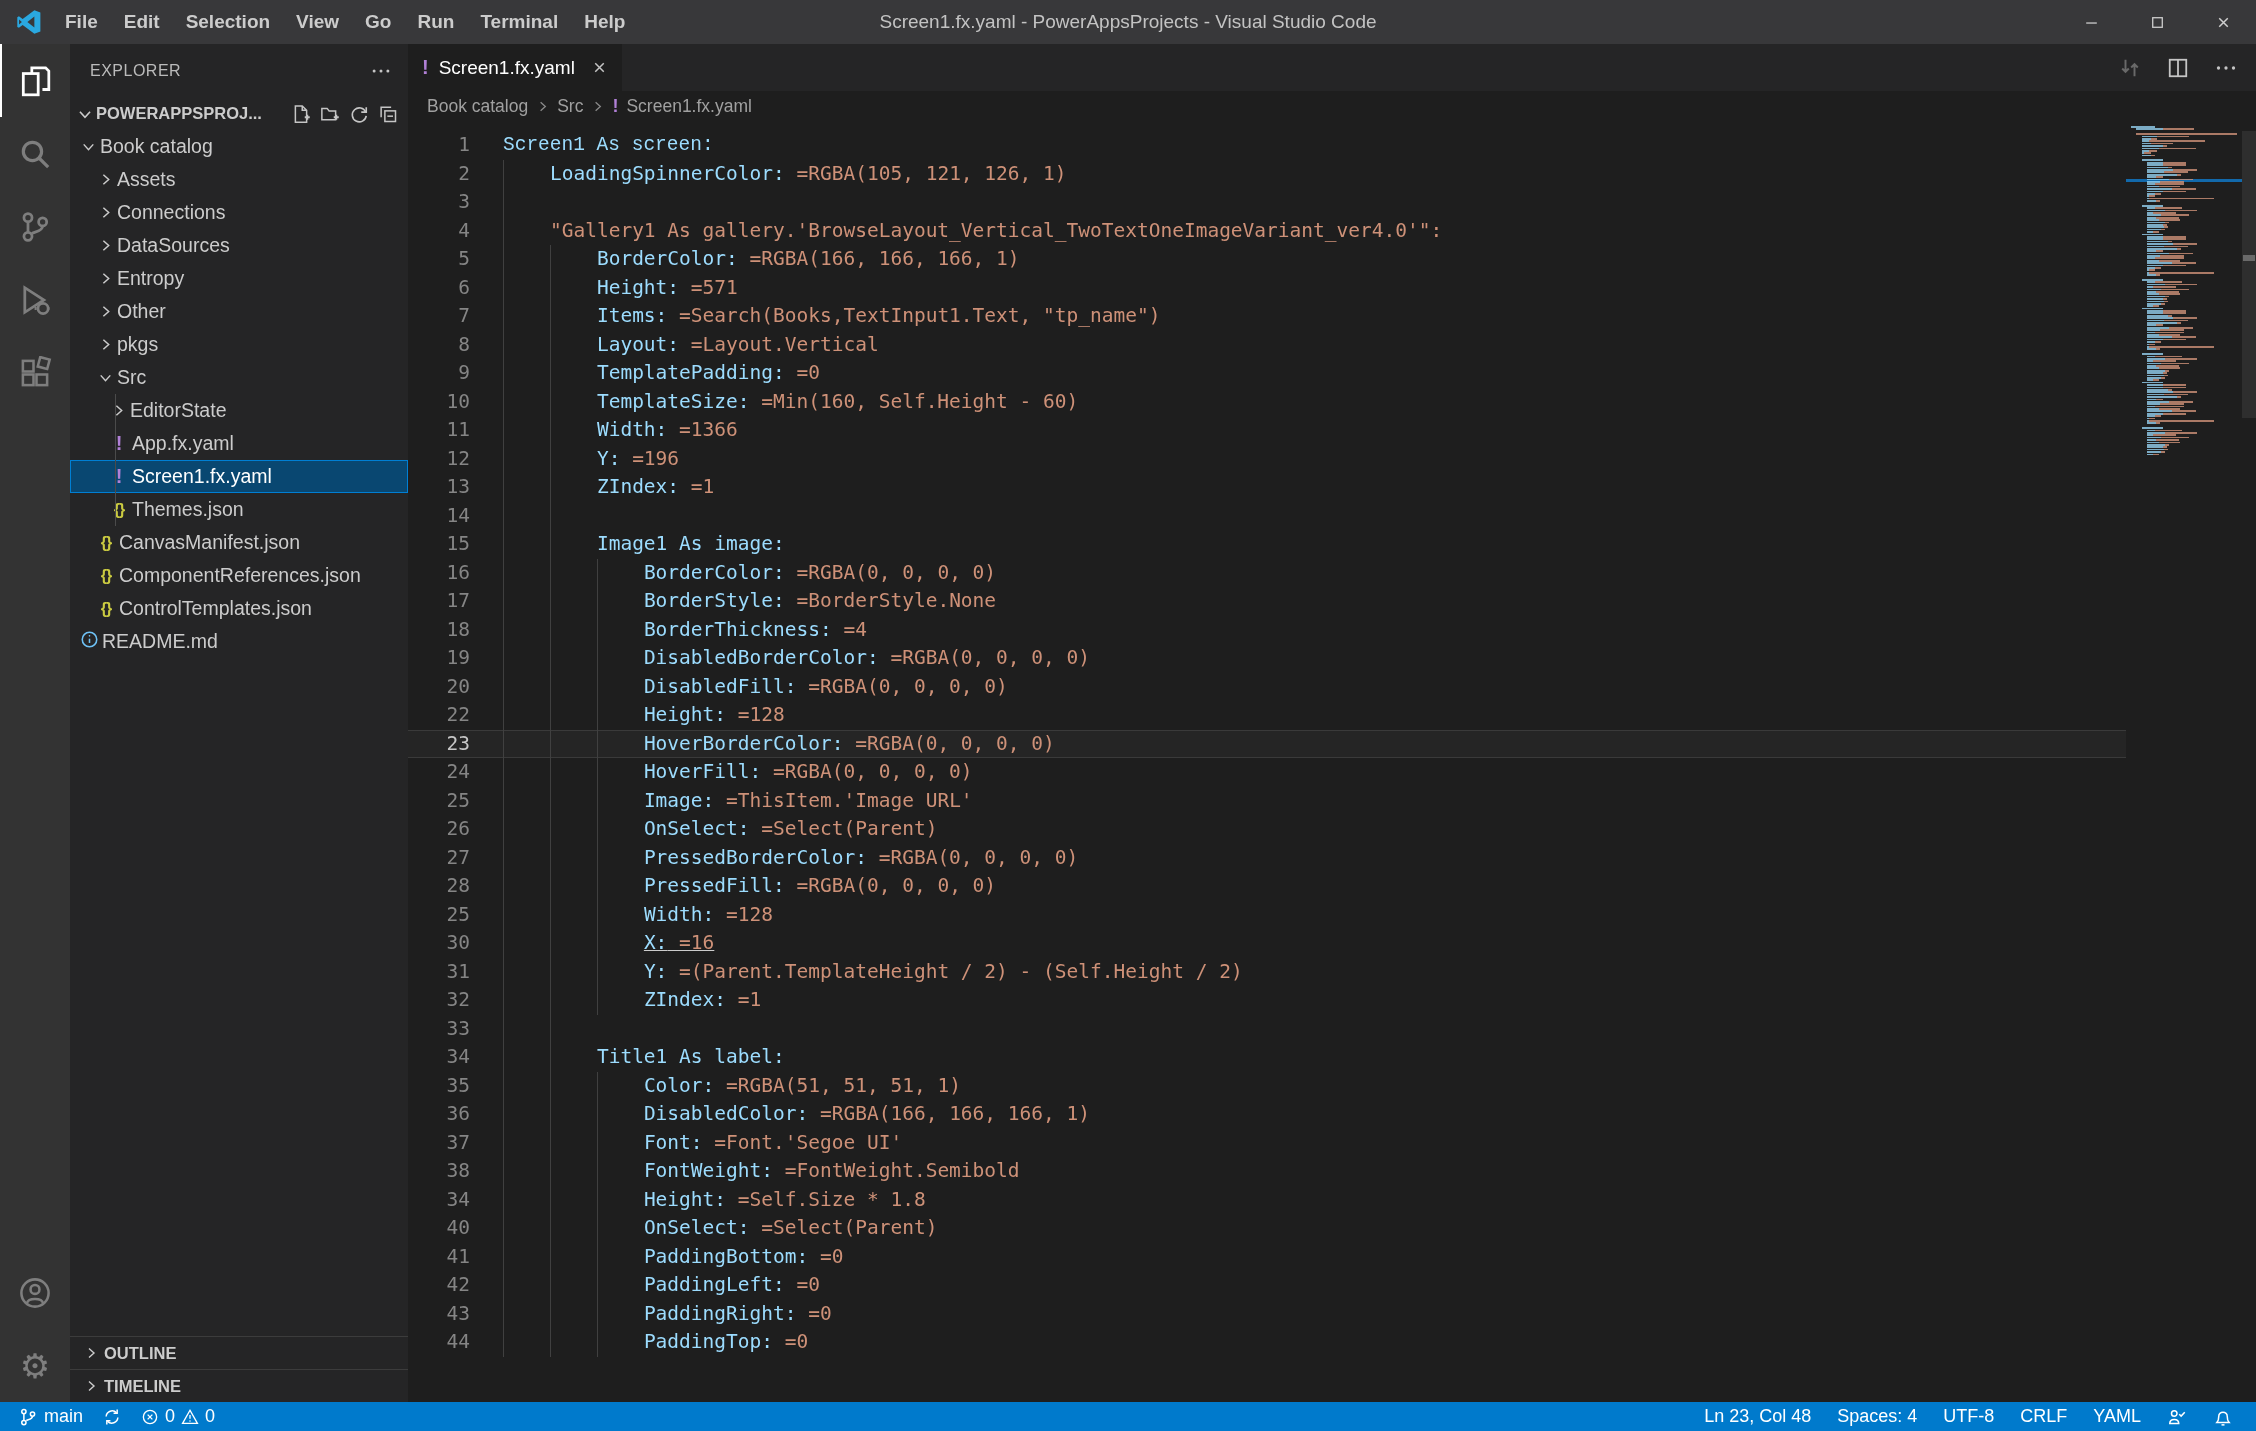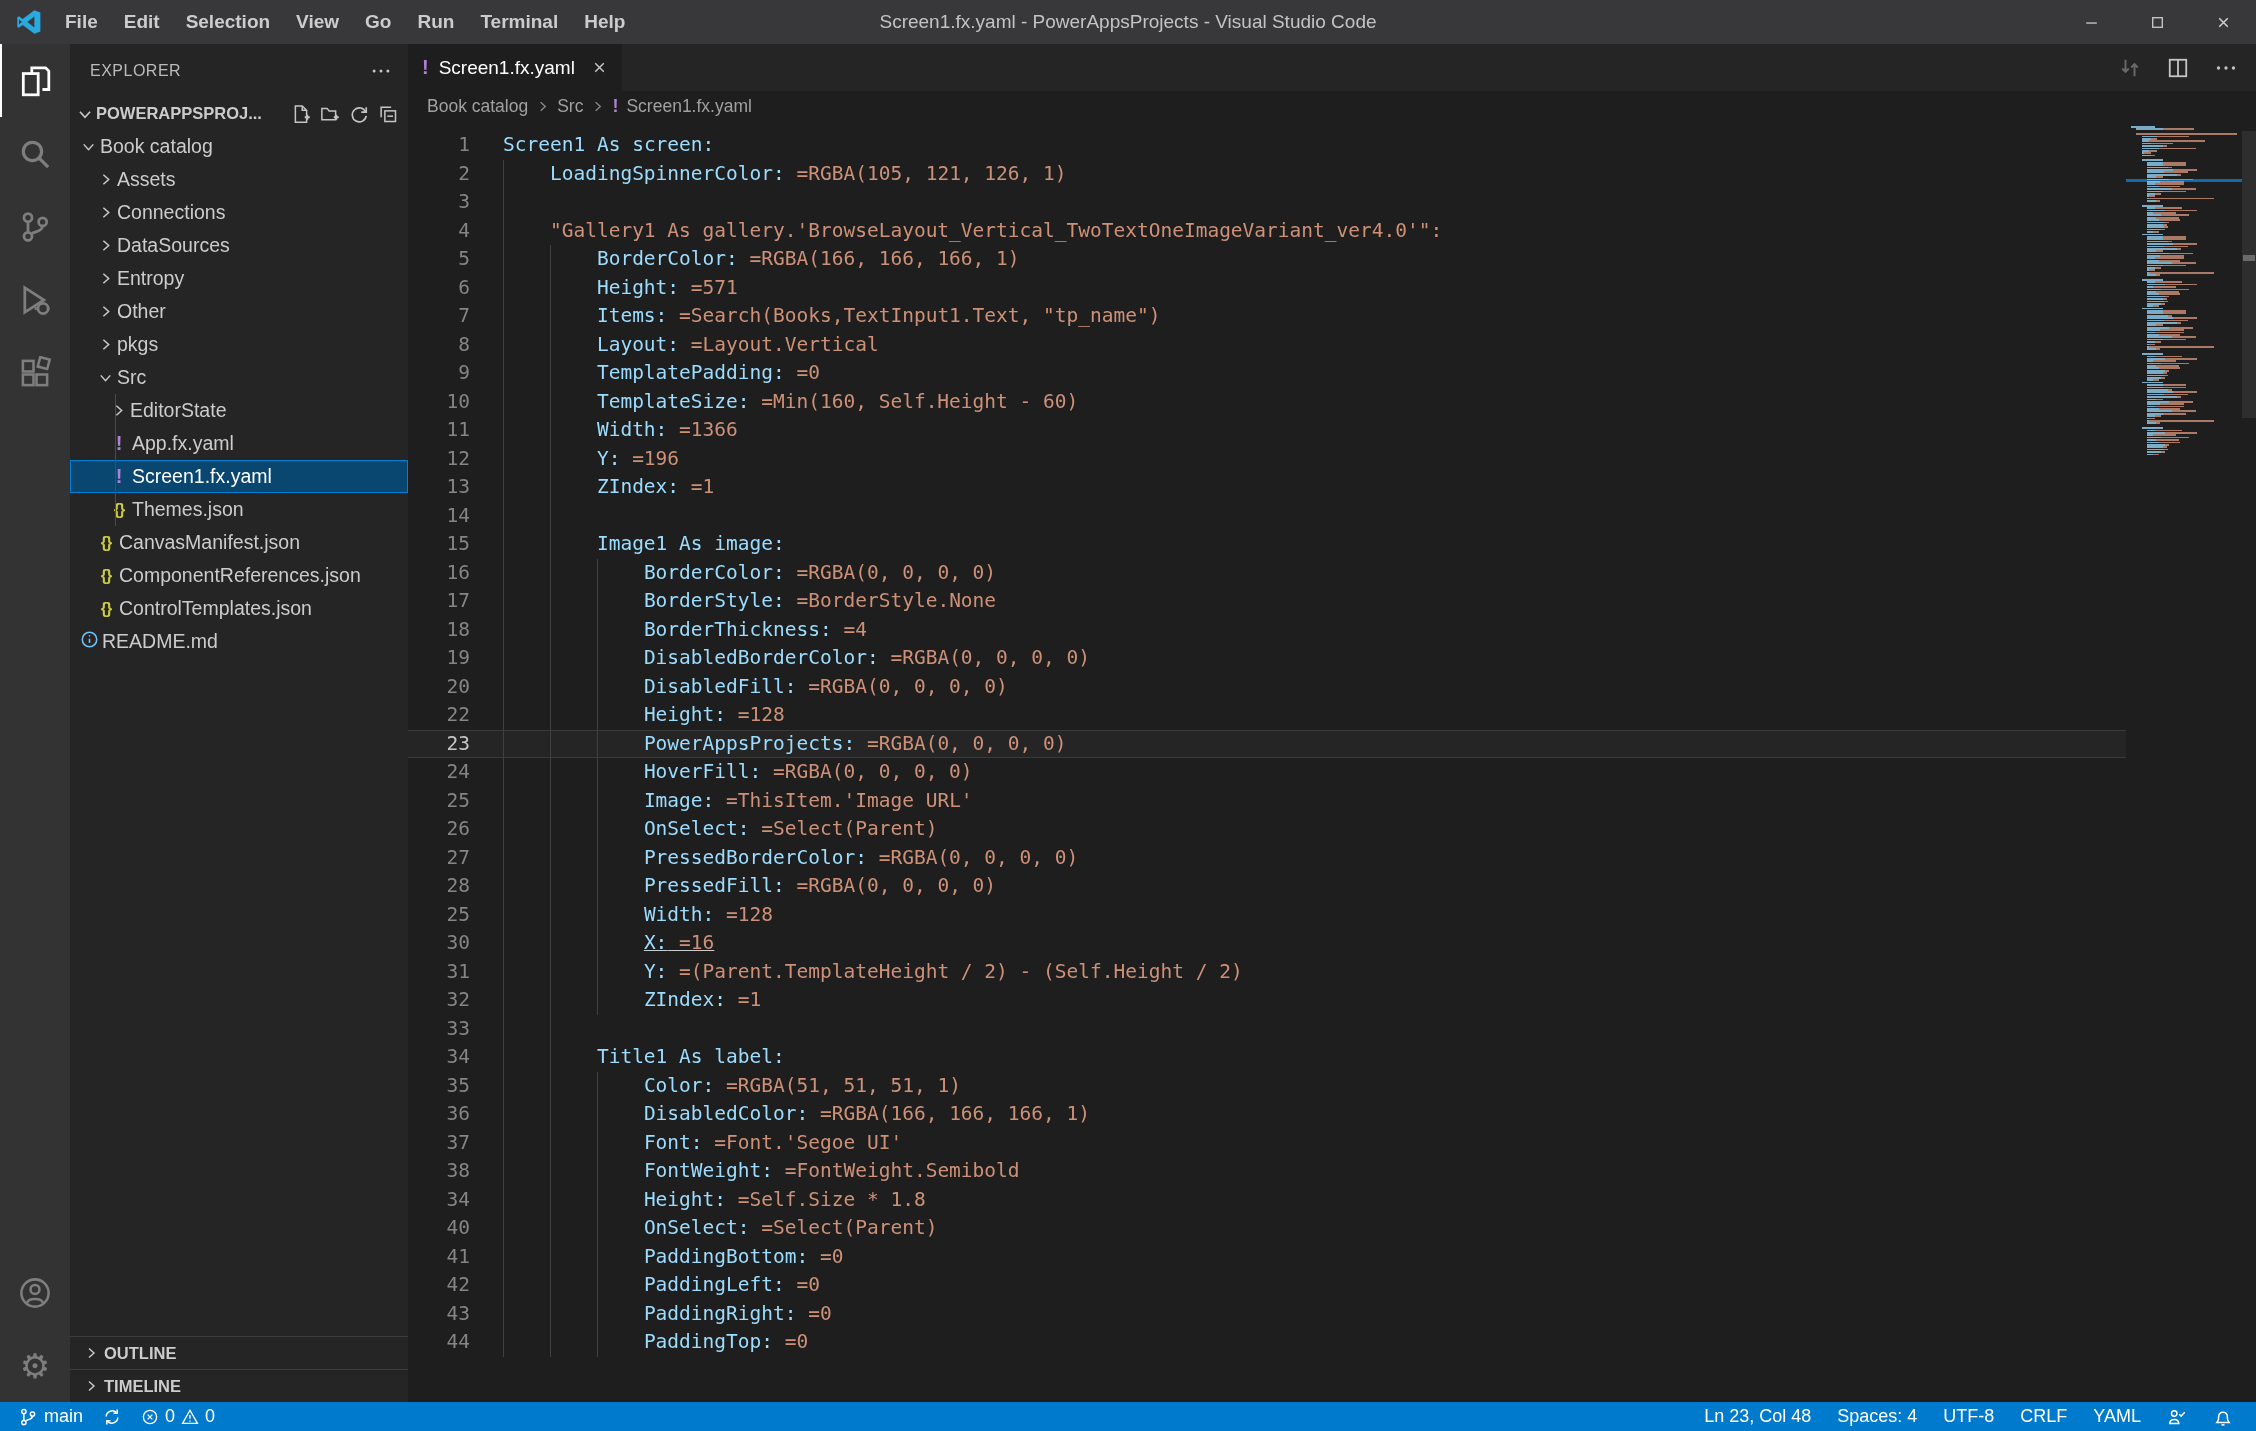"Screen1 As screen:" span.ltext { font-family: none -> Liberation Mono, monospace }
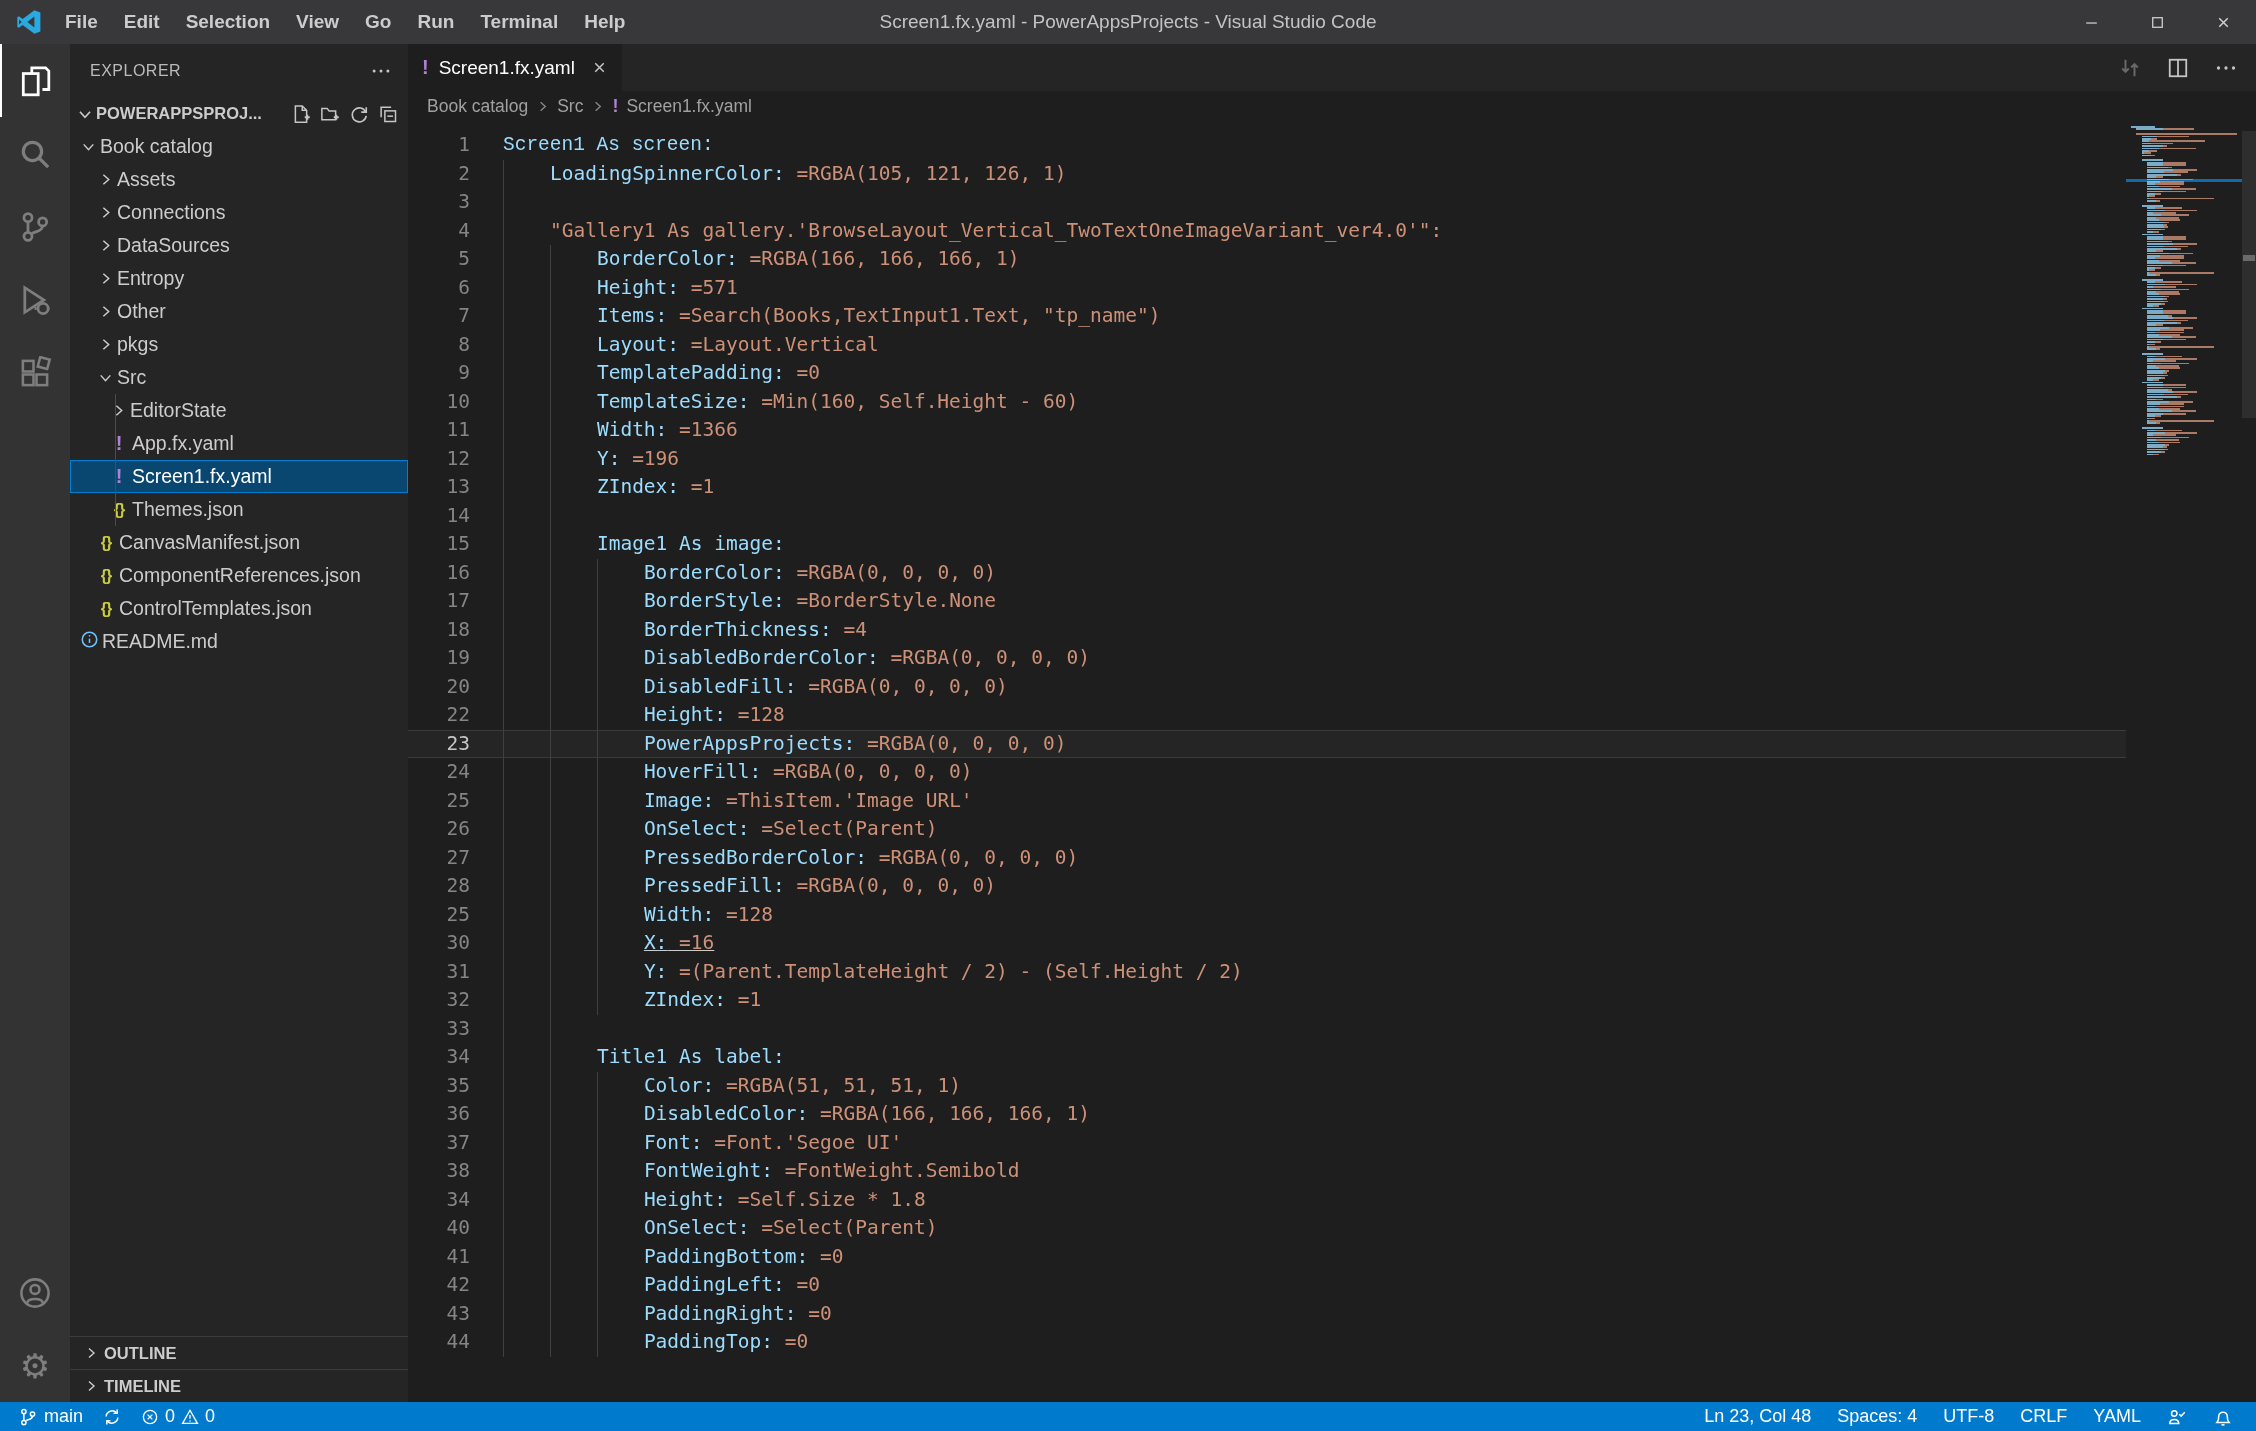"PowerAppsProjects:" span.k { text: PowerAppsProjects -> HoverBorderColor }
